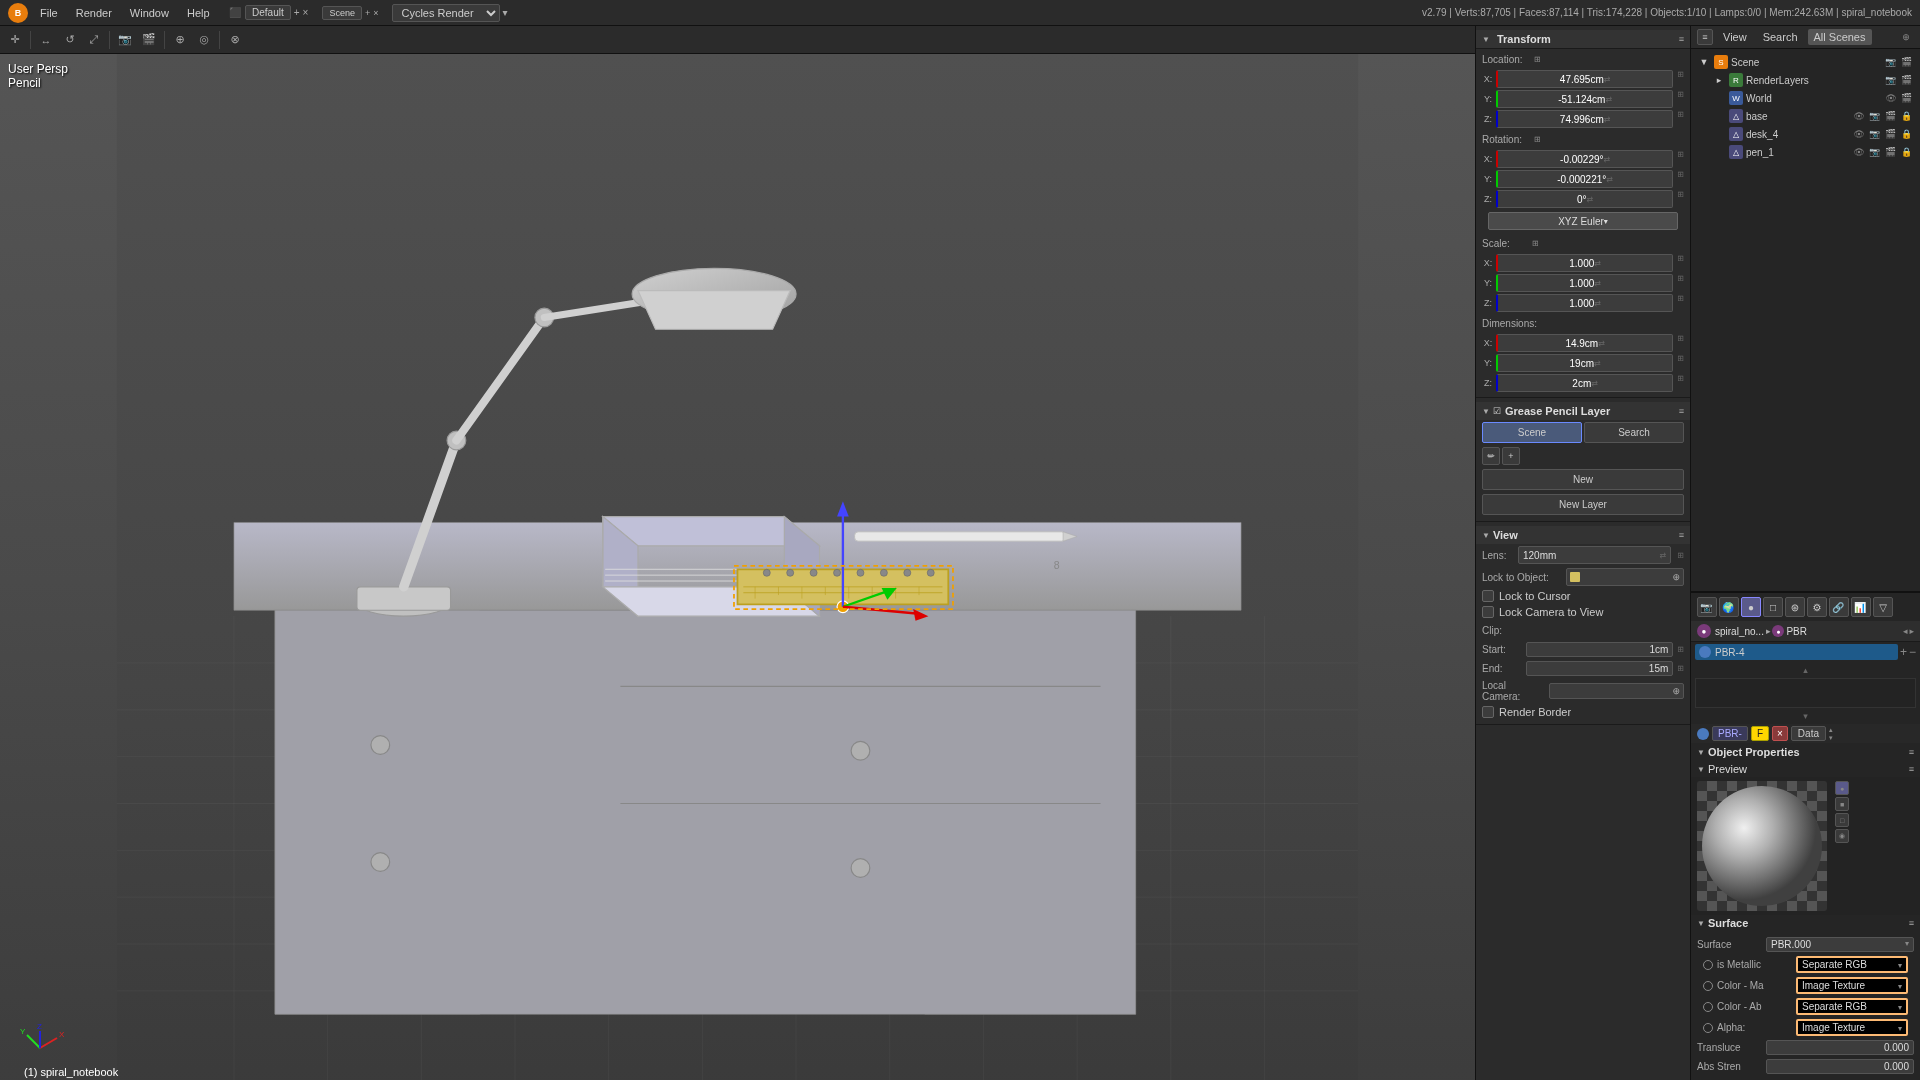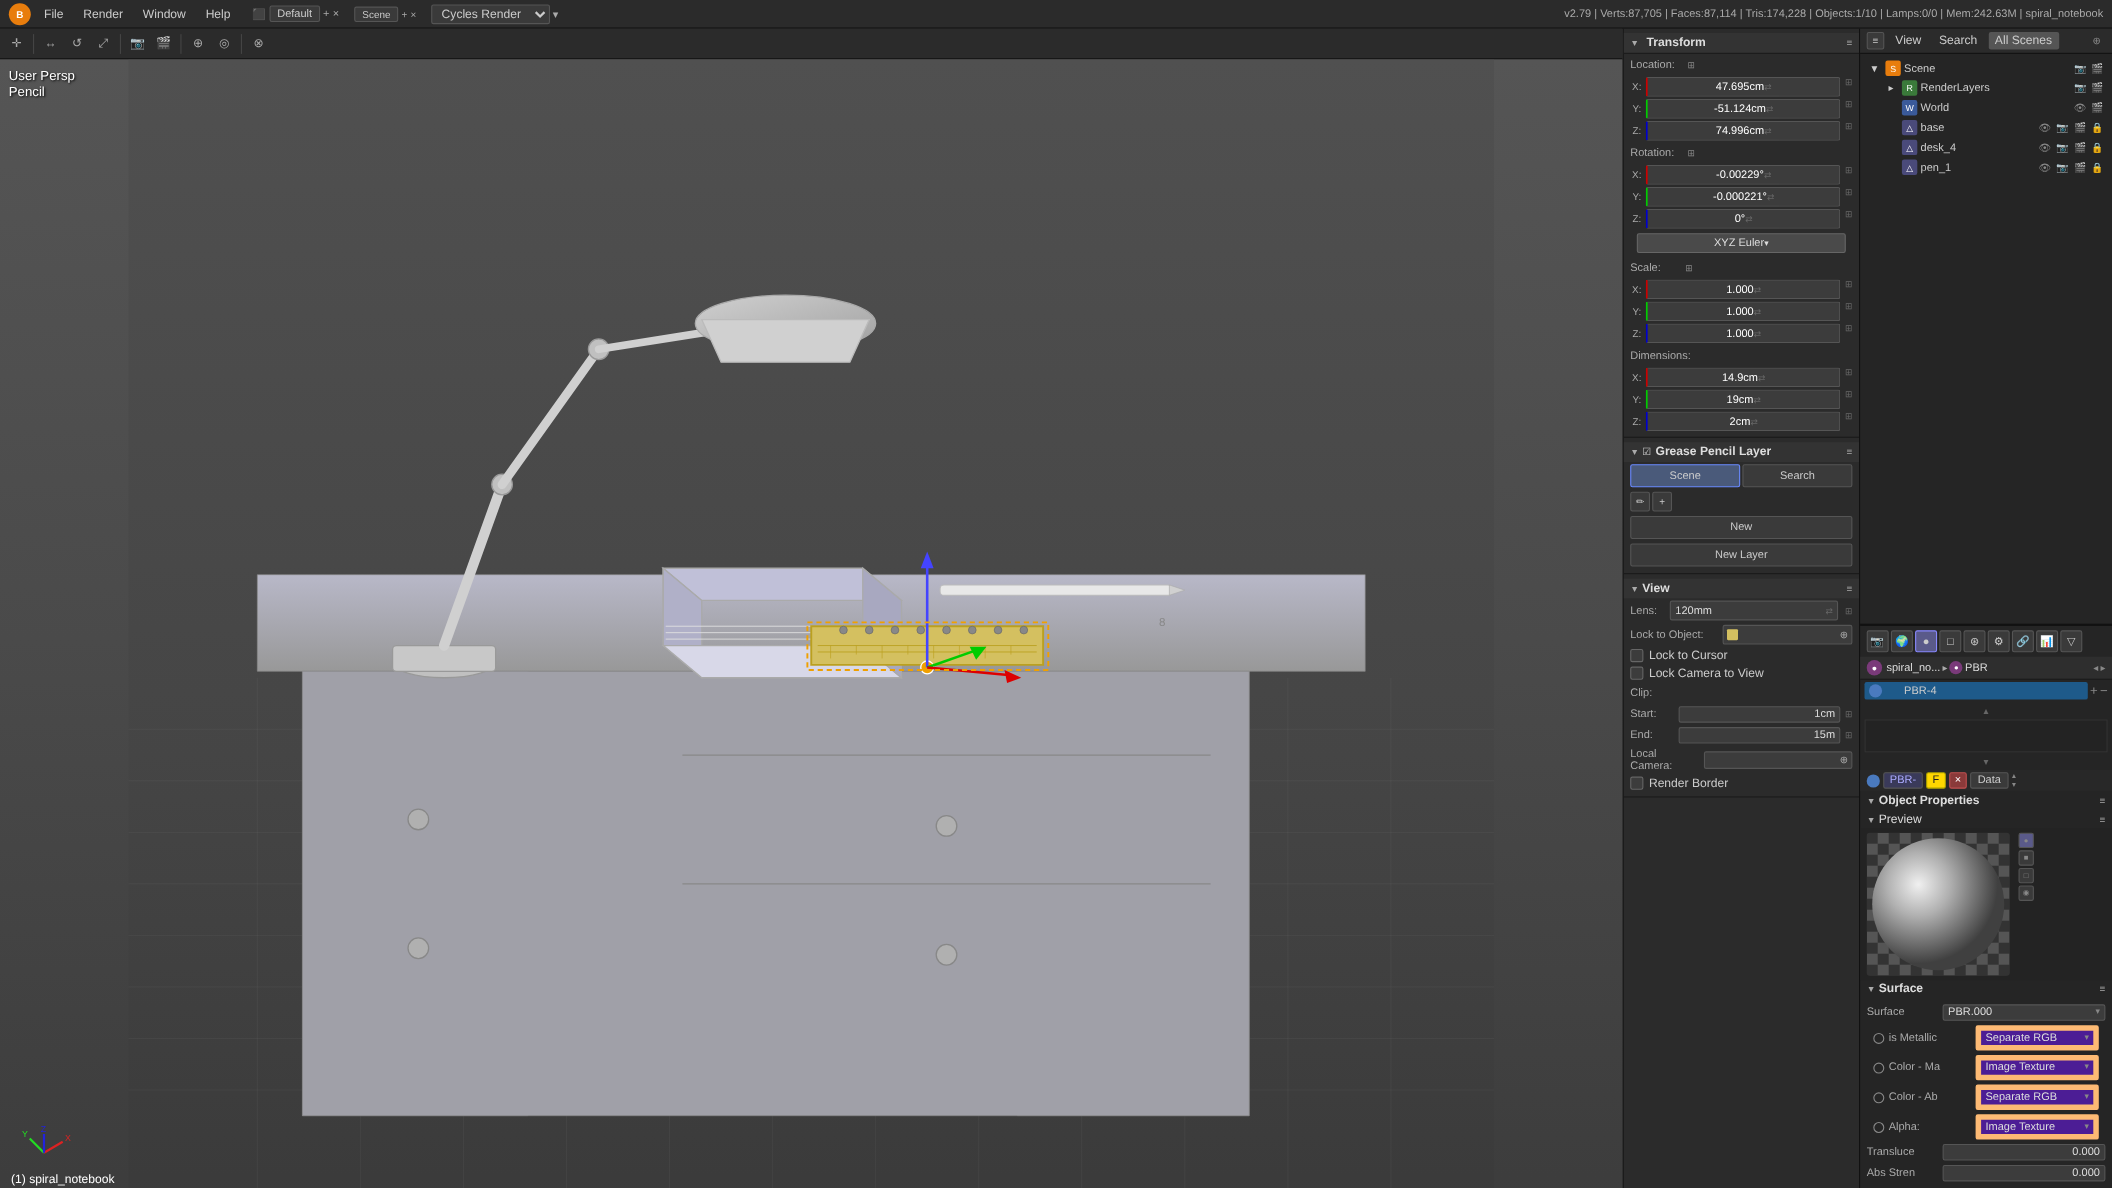"PBR-4" .mat-list-item { gap: 20px -> 4px }
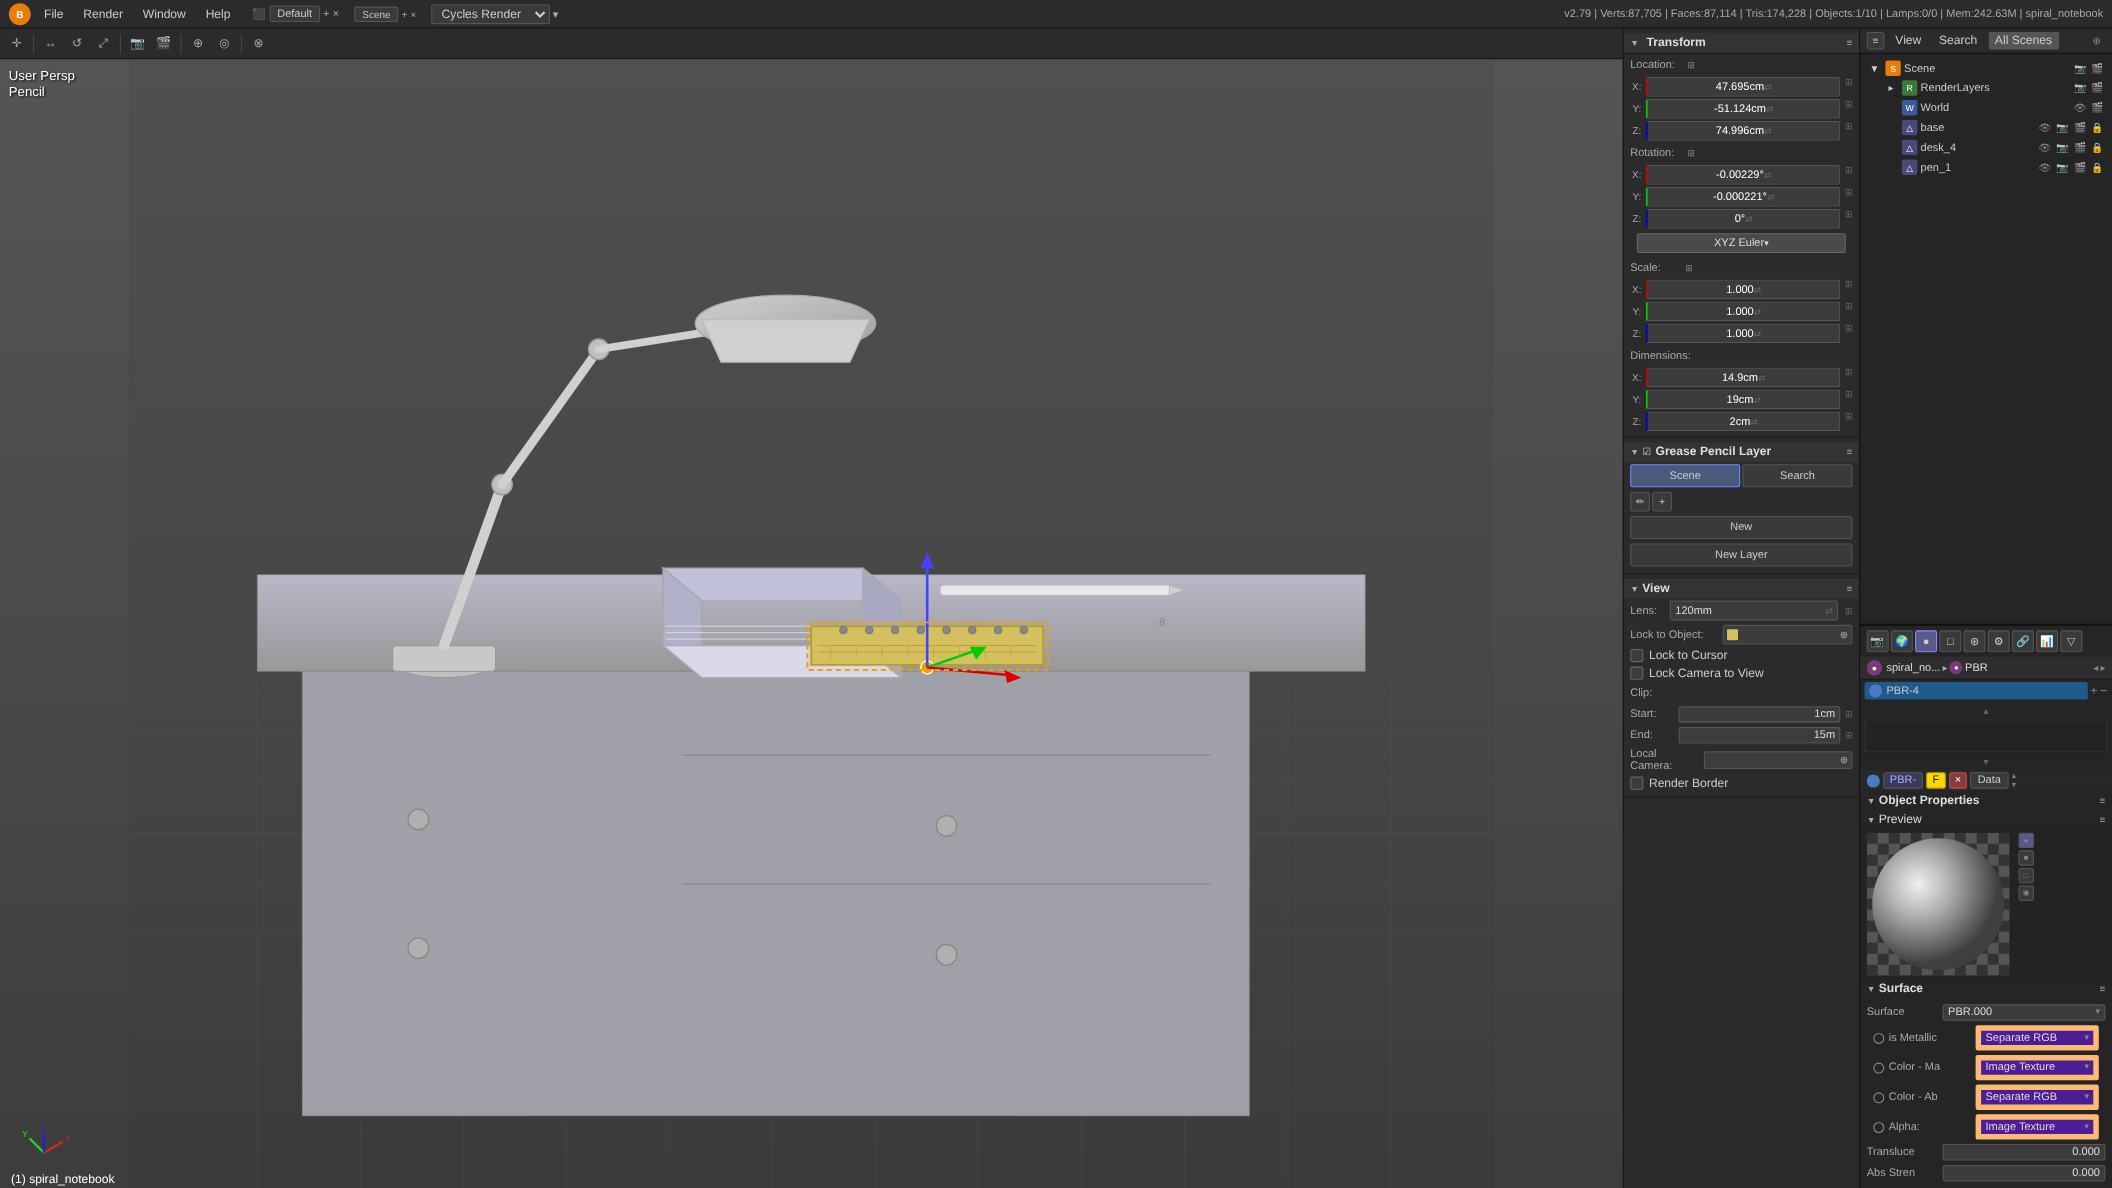"Separate RGB" .img-tex-value { align-items: flex-start -> flex-end; background: #4c1d95 -> #000000; border: 5px solid #fdba74 -> 2px solid #fdba74 }
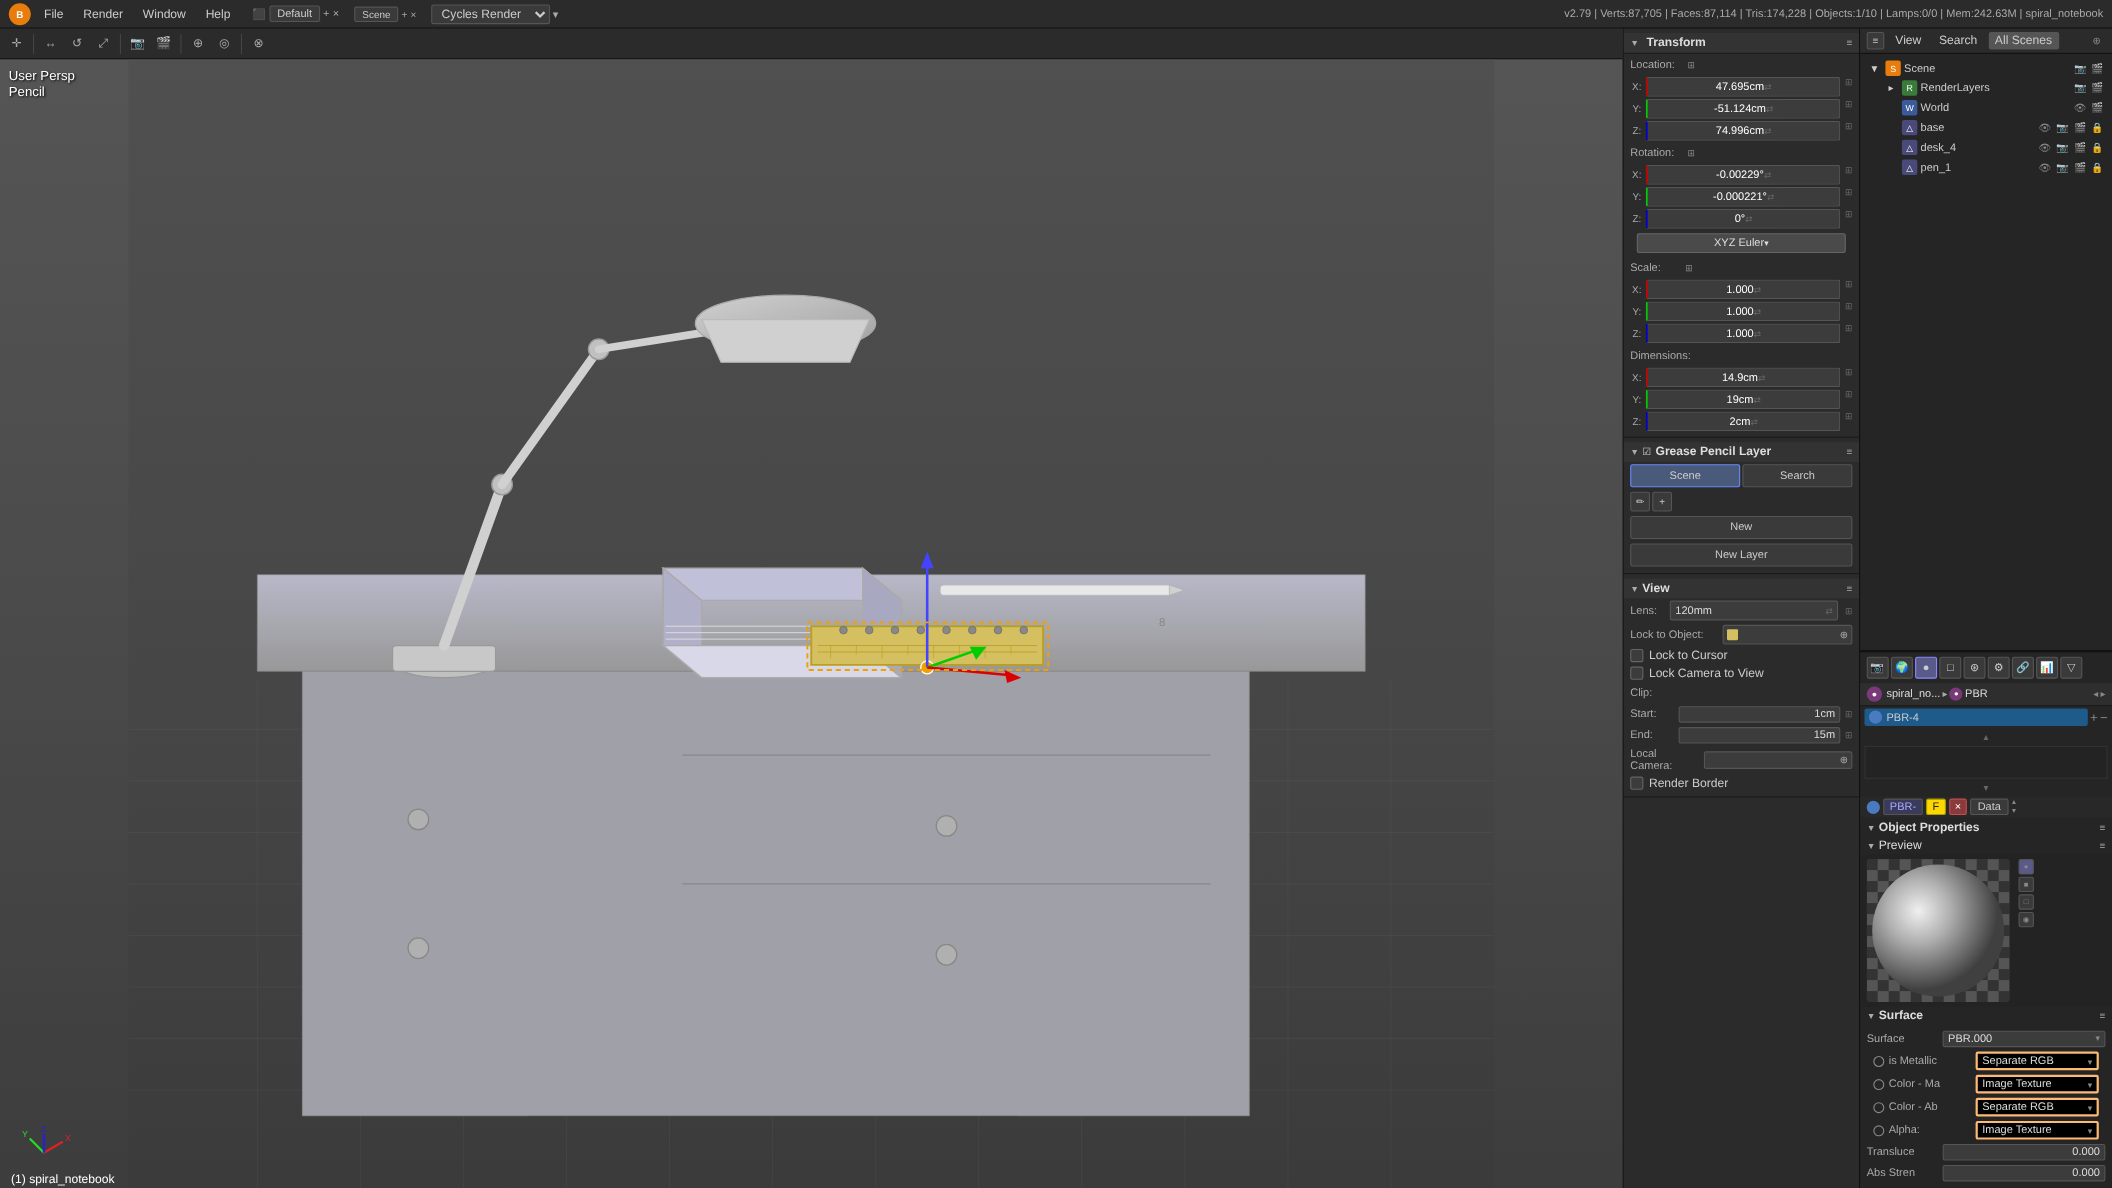"(1) spiral_notebook" .status-label { left: 10px -> 24px }
